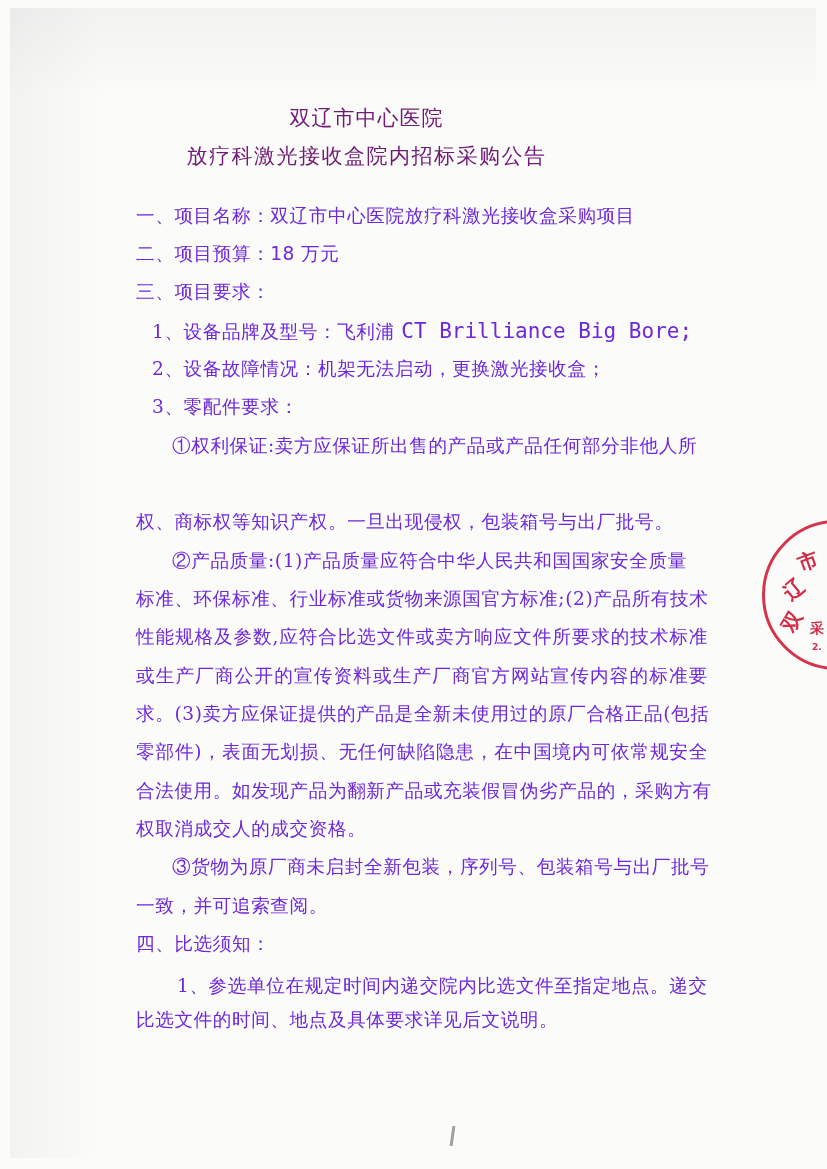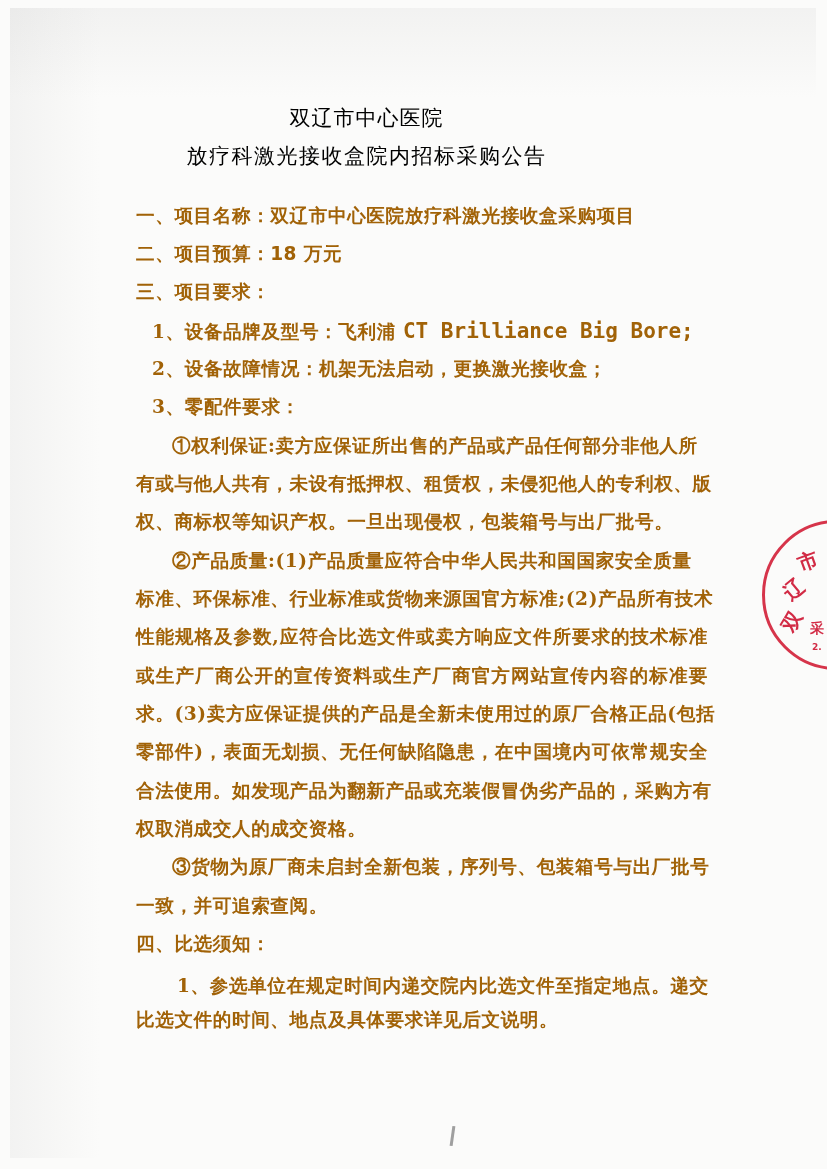"双辽市中心医院" .title { color: #000000 -> #701a75 }
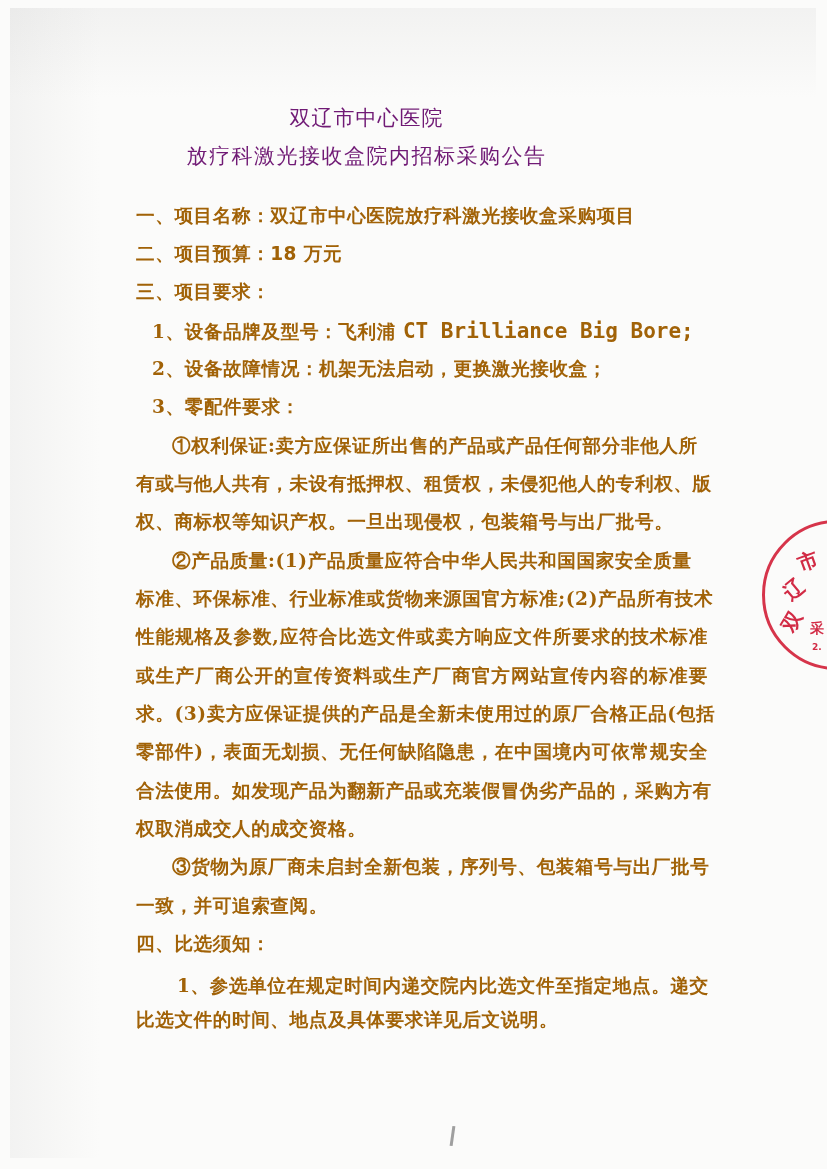"一、项目名称：双辽市中心医院放疗科激光接收盒采购项目" .line { color: #a16207 -> #6d28d9; font-weight: bold -> none }
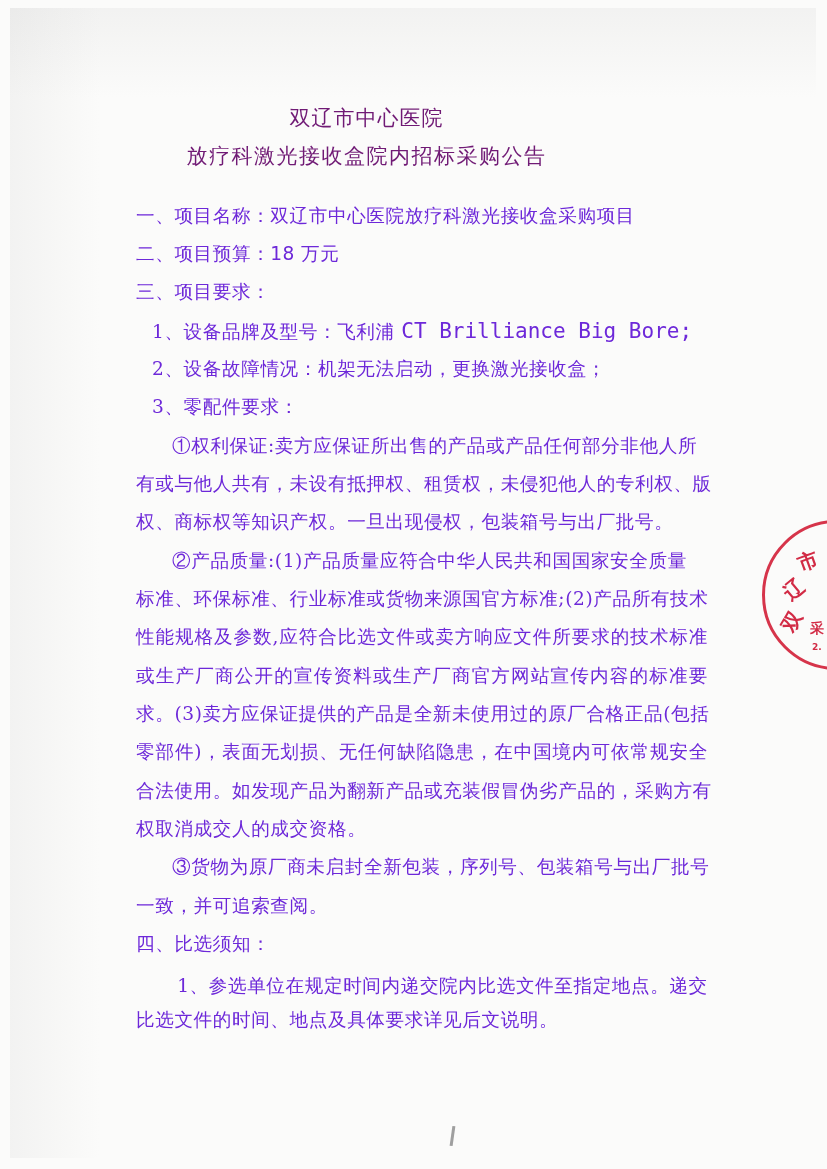"有或与他人共有，未设有抵押权、租赁权，未侵犯他人的专利权、版" div.line { html: <div>有或与他人共有，未设有抵押权、租赁权，未侵犯他人的专利权、版</div> -> none }
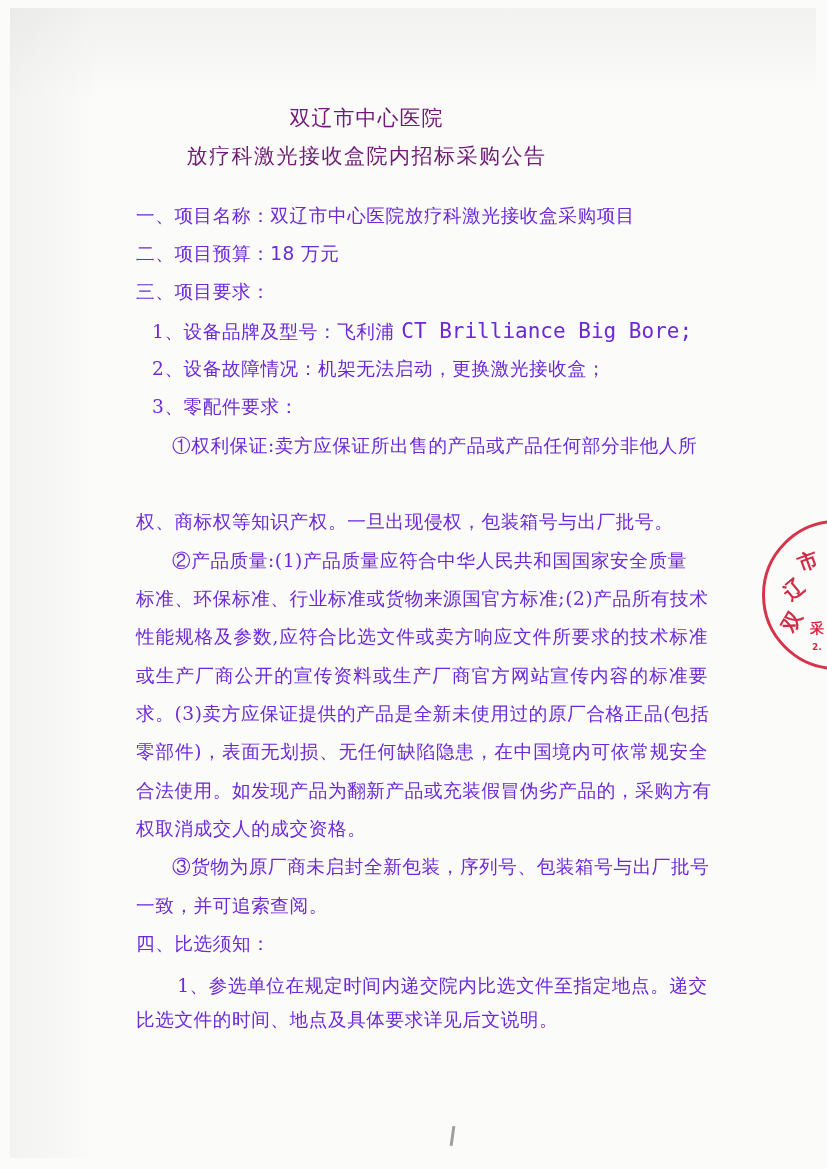"1、参选单位在规定时间内递交院内比选文件至指定地点。递交" .ind2b { text-align: center -> none }
